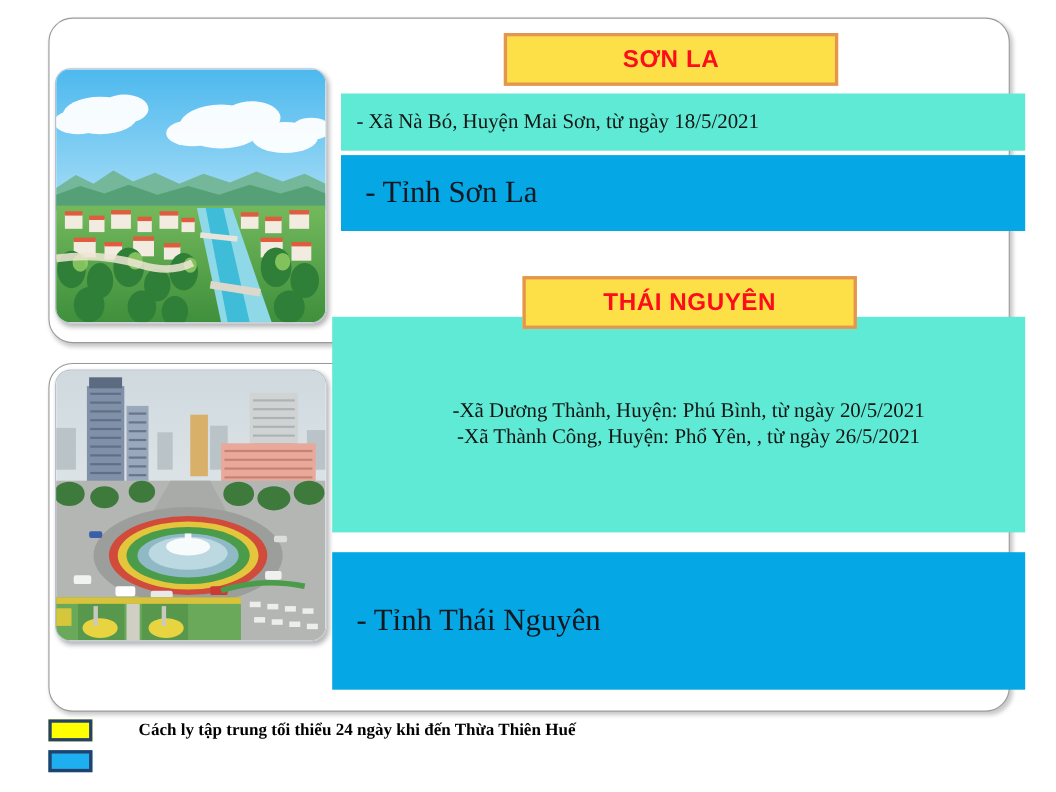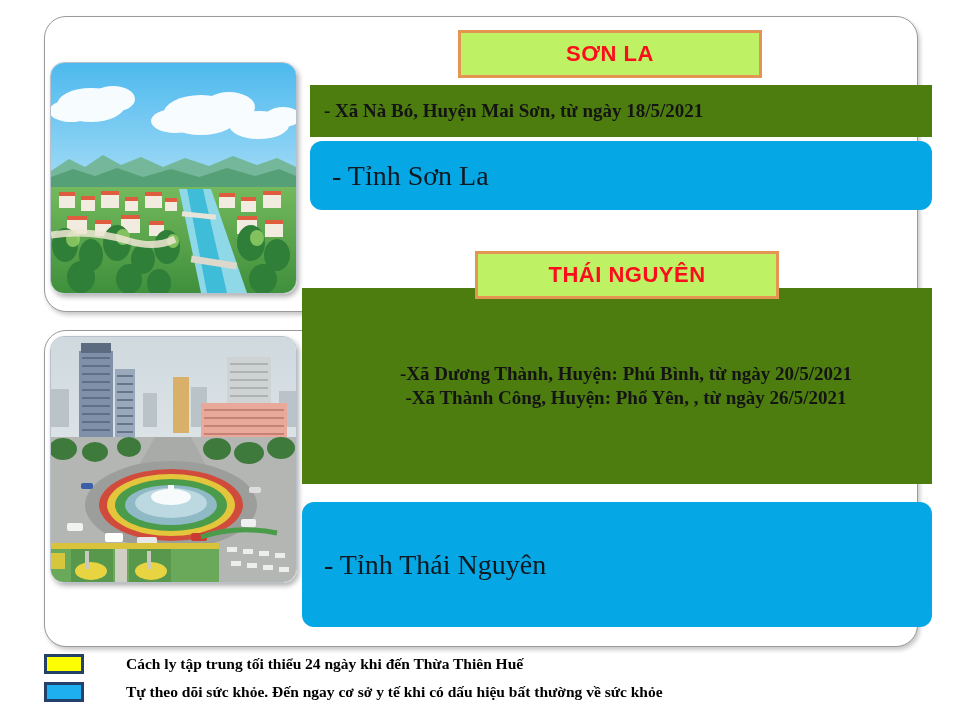"SƠN LA" .province-title { background: #bef264 -> #fde047 }
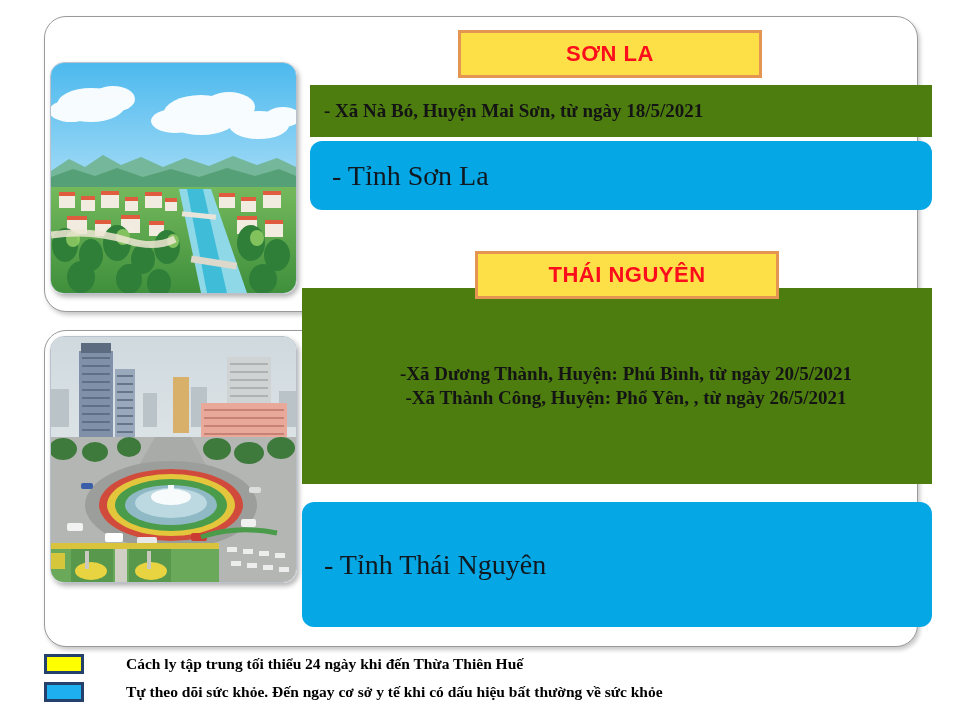"- Xã Nà Bó, Huyện" .bar.yellow { background: #4d7c0f -> #5eead4; font-weight: bold -> none }
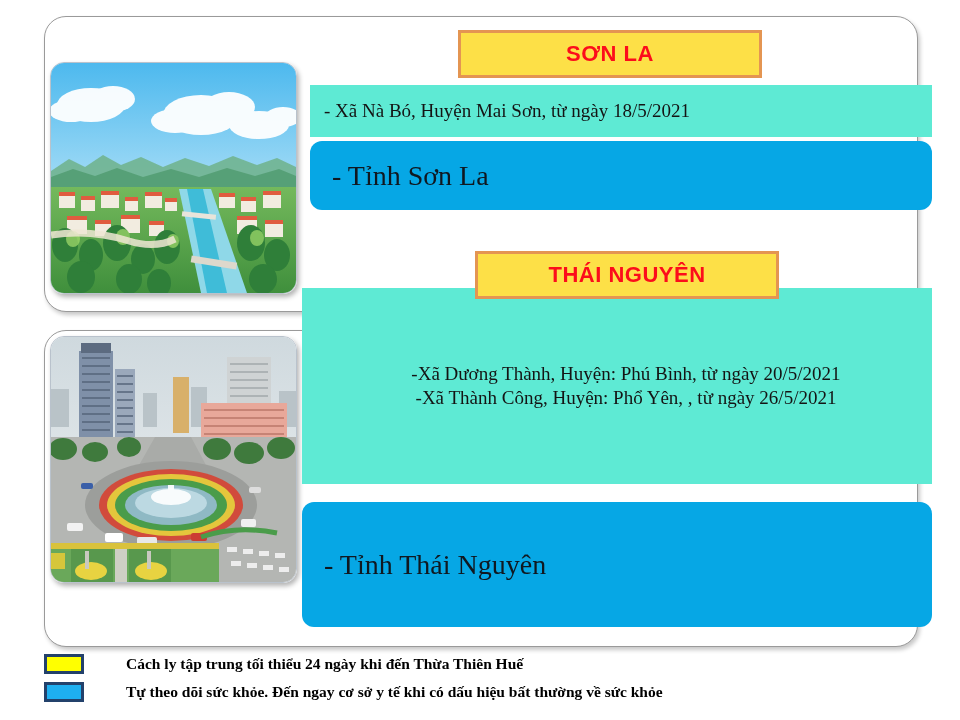"- Tỉnh Sơn La" .bar.blue { border-radius: 12px -> none }
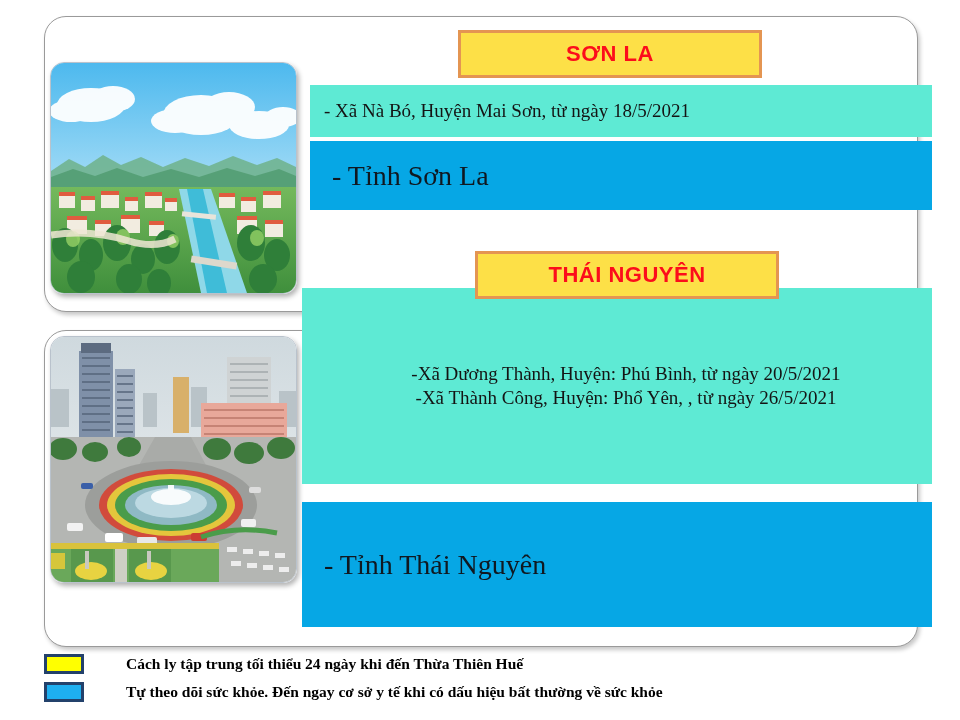"Tự theo dõi sức khỏe." div.legend-text { html: <div>Tự theo dõi sức khỏe. Đến ngay cơ sở y tế khi có dấu hiệu bất thường về sức khỏe</div> -> none }
